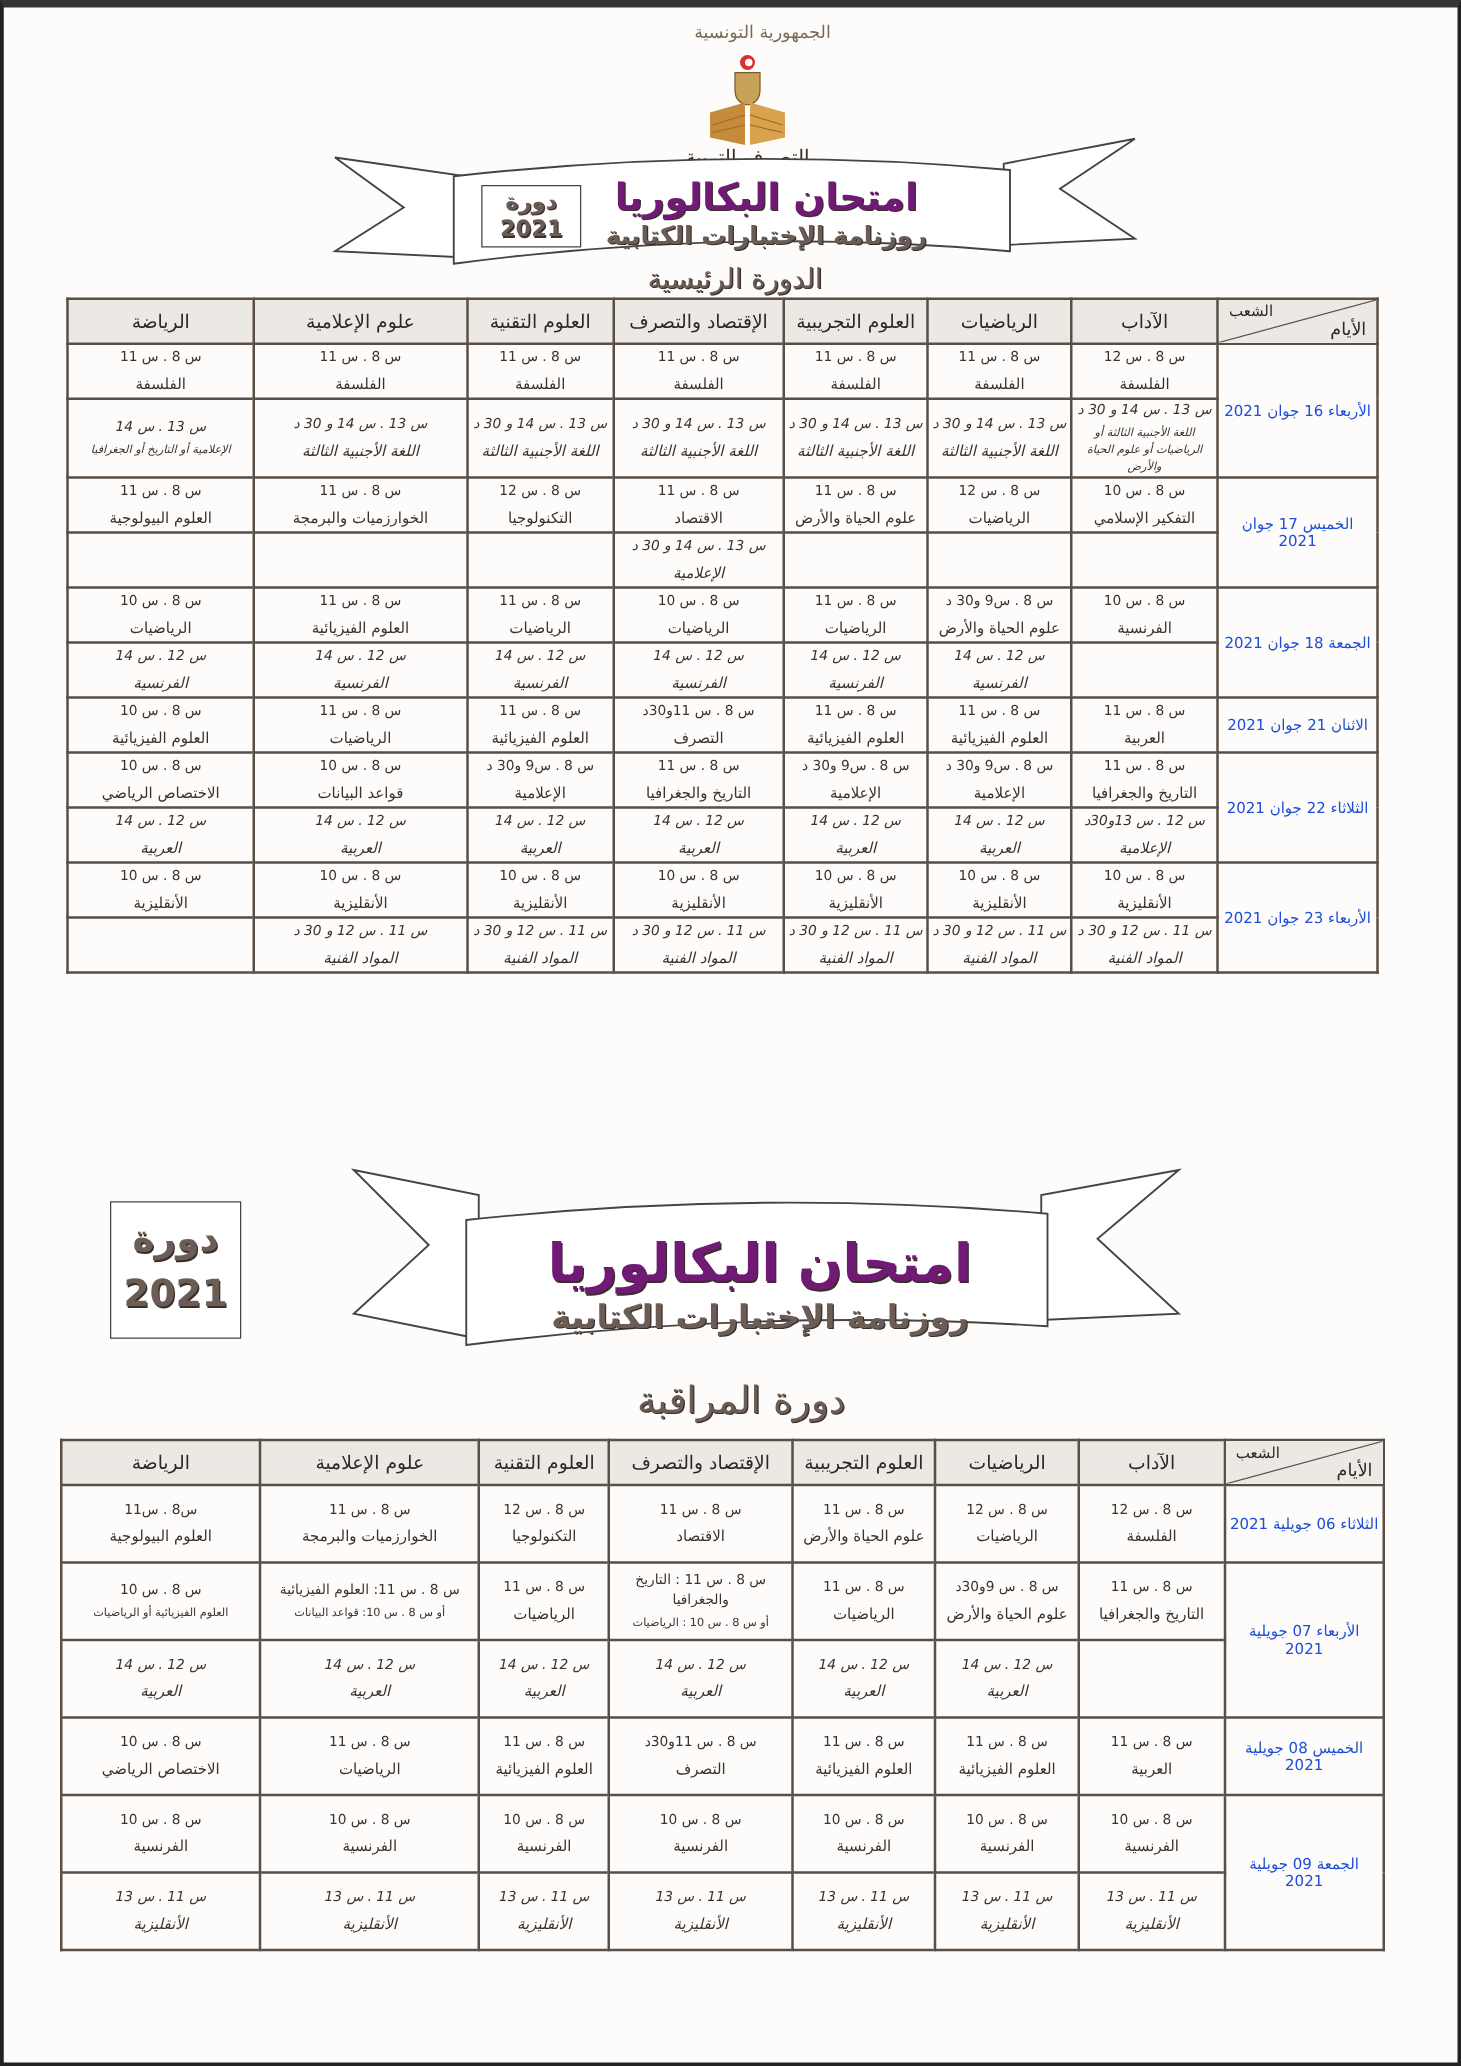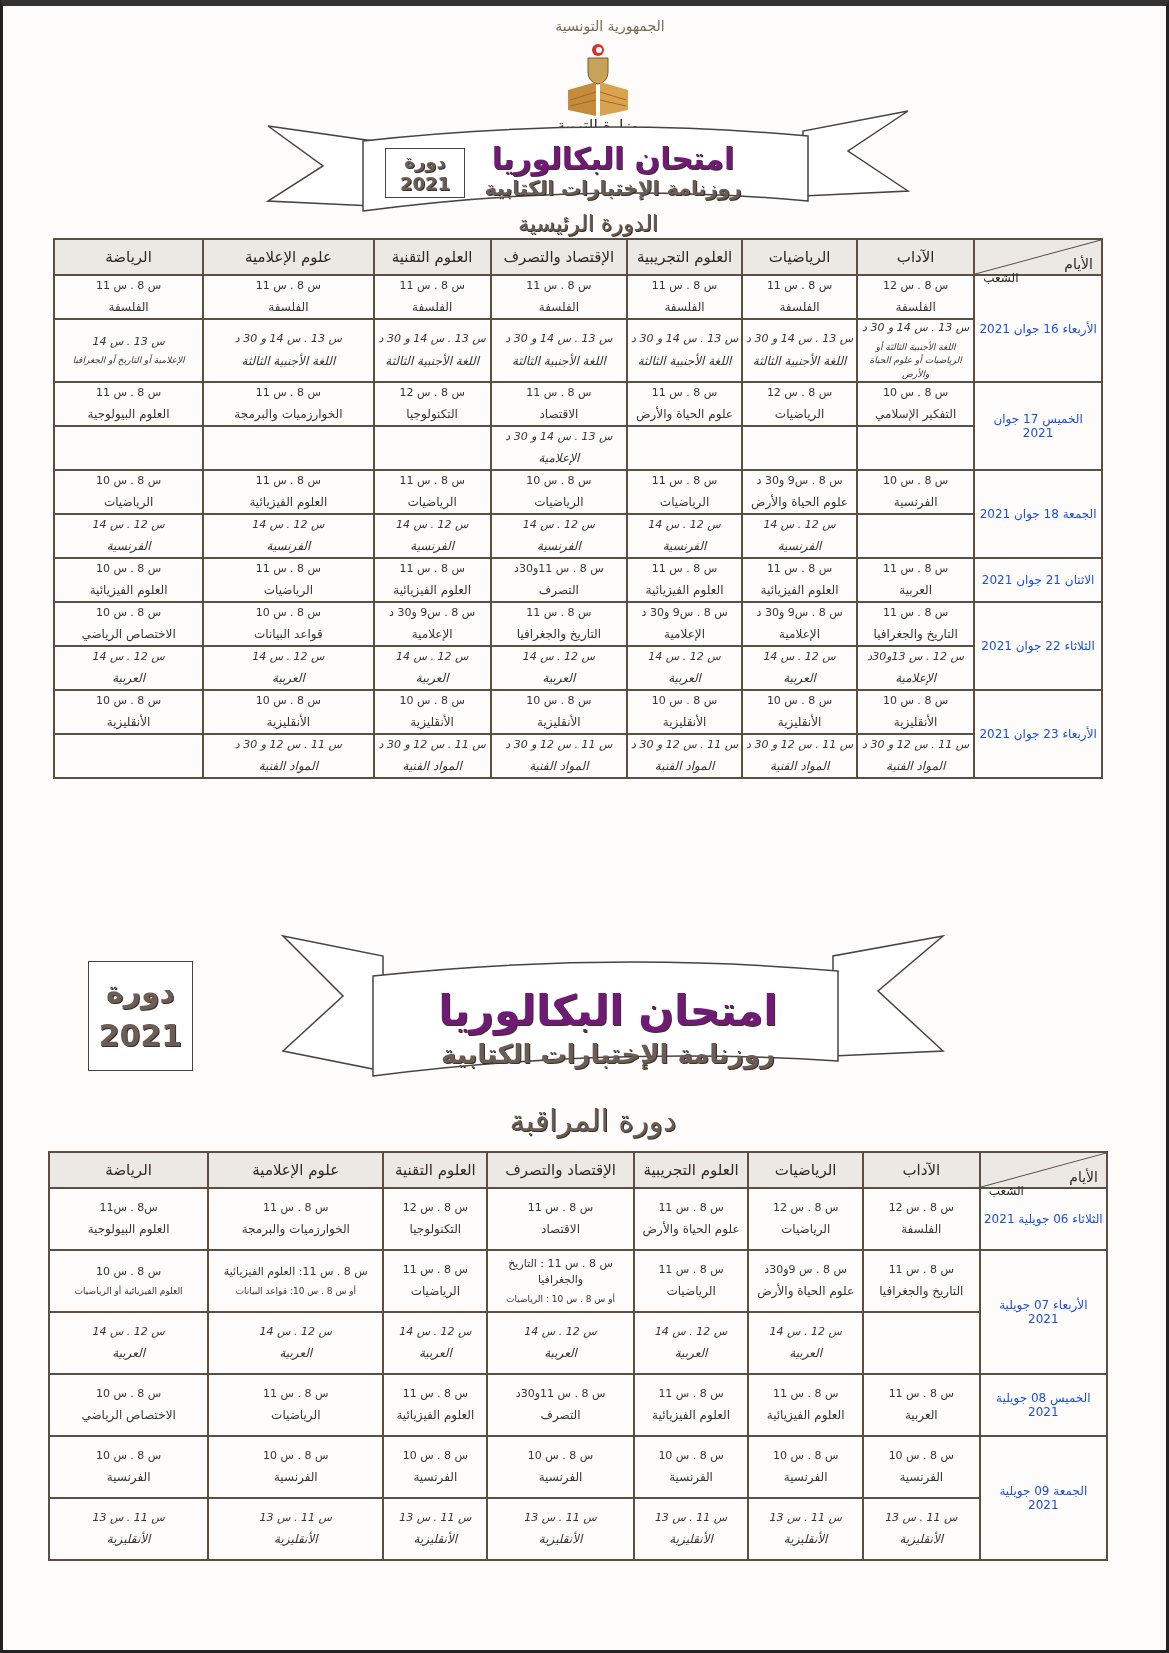"وزارة التربية" div.ministry { text: وزارة -> التصرف }
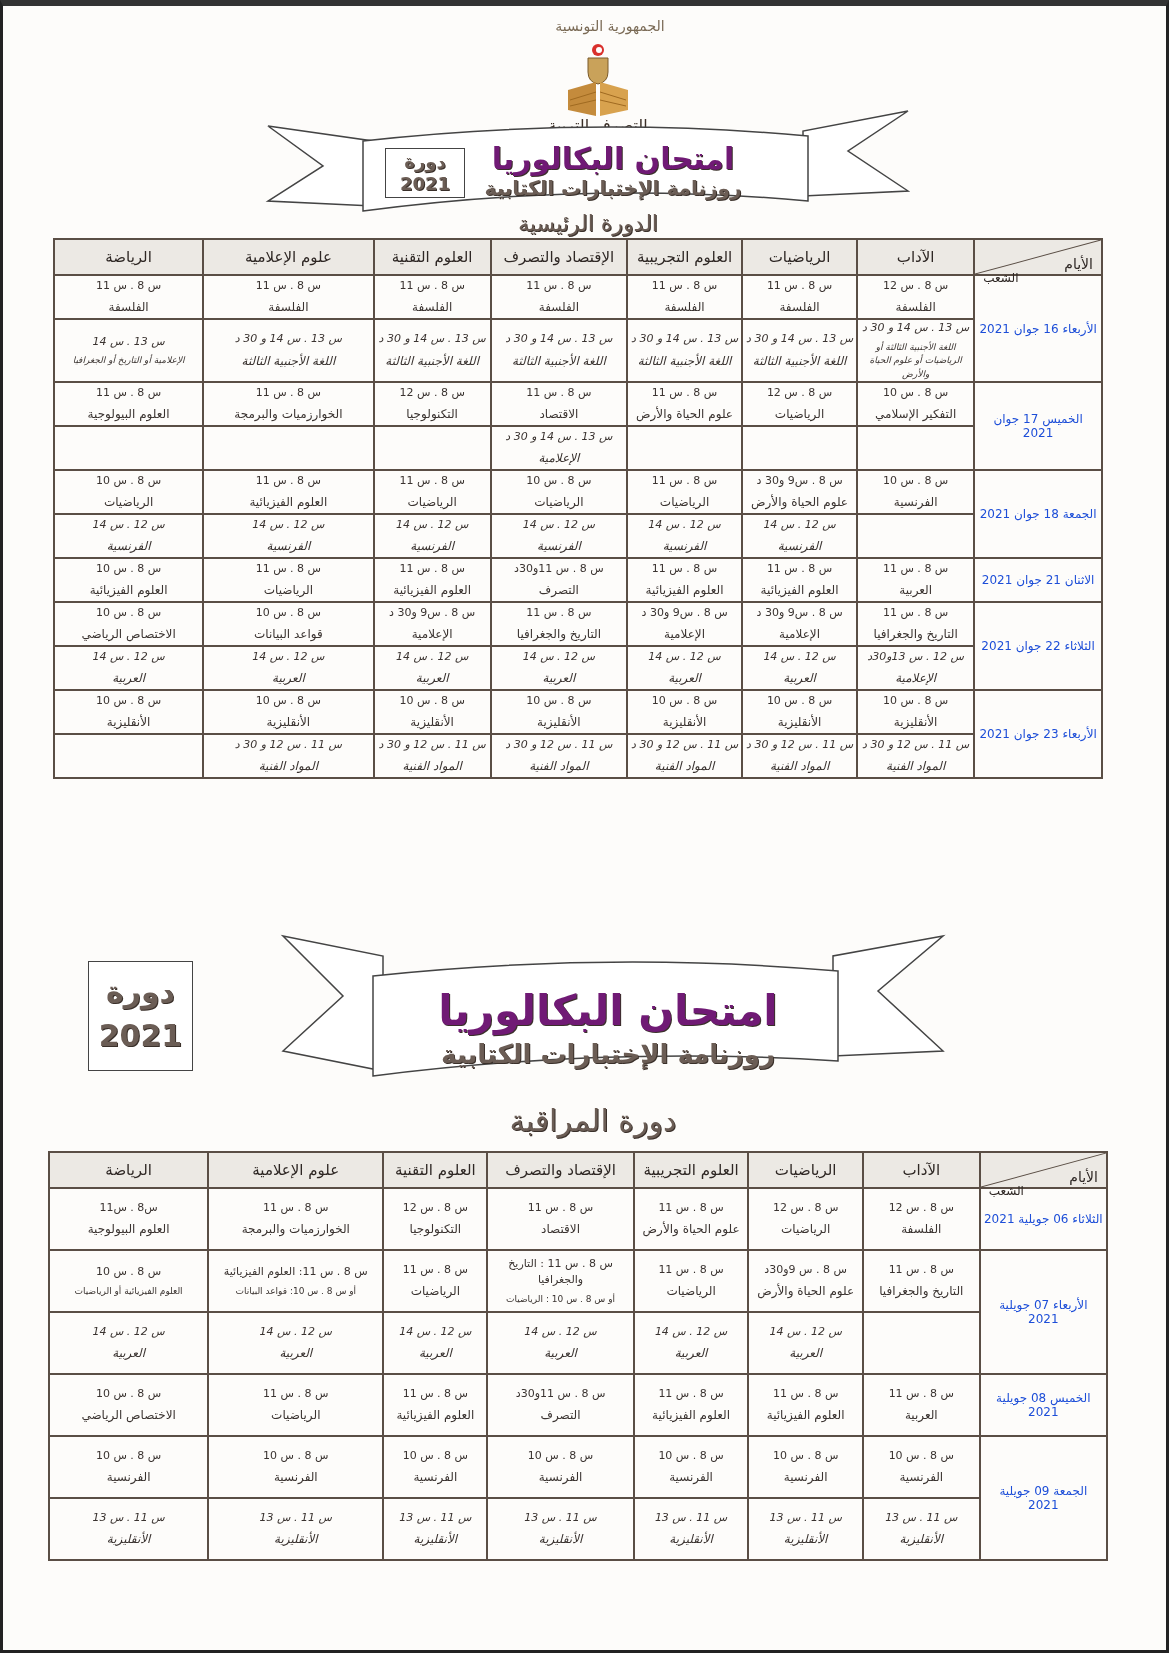"الشعب" th.corner .c-top { margin-top: 29px -> none }
